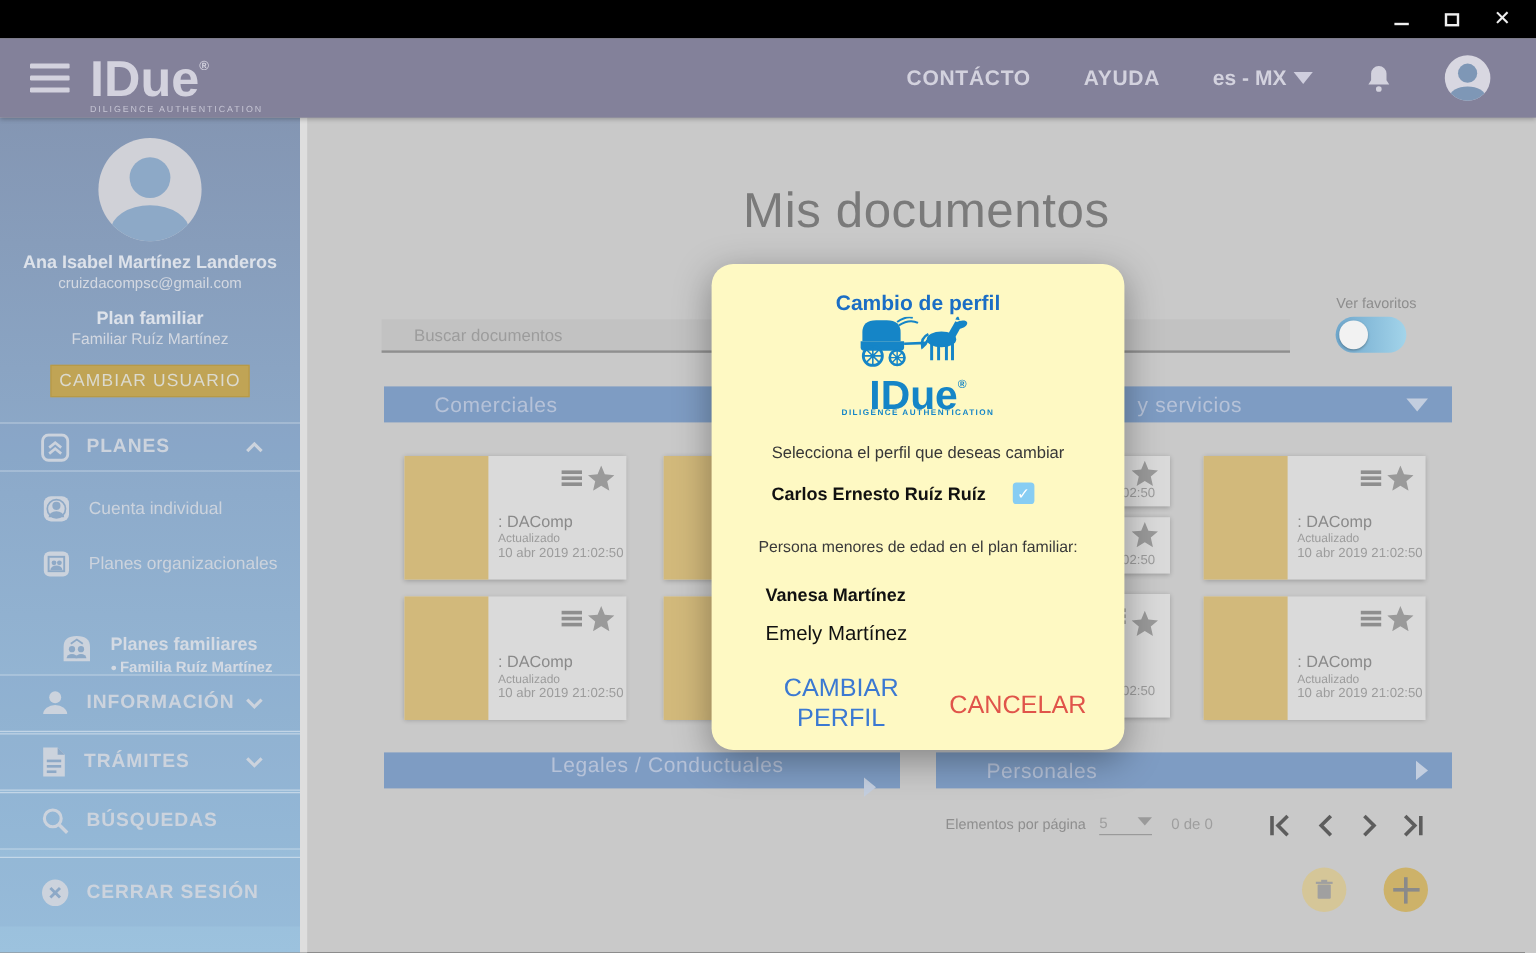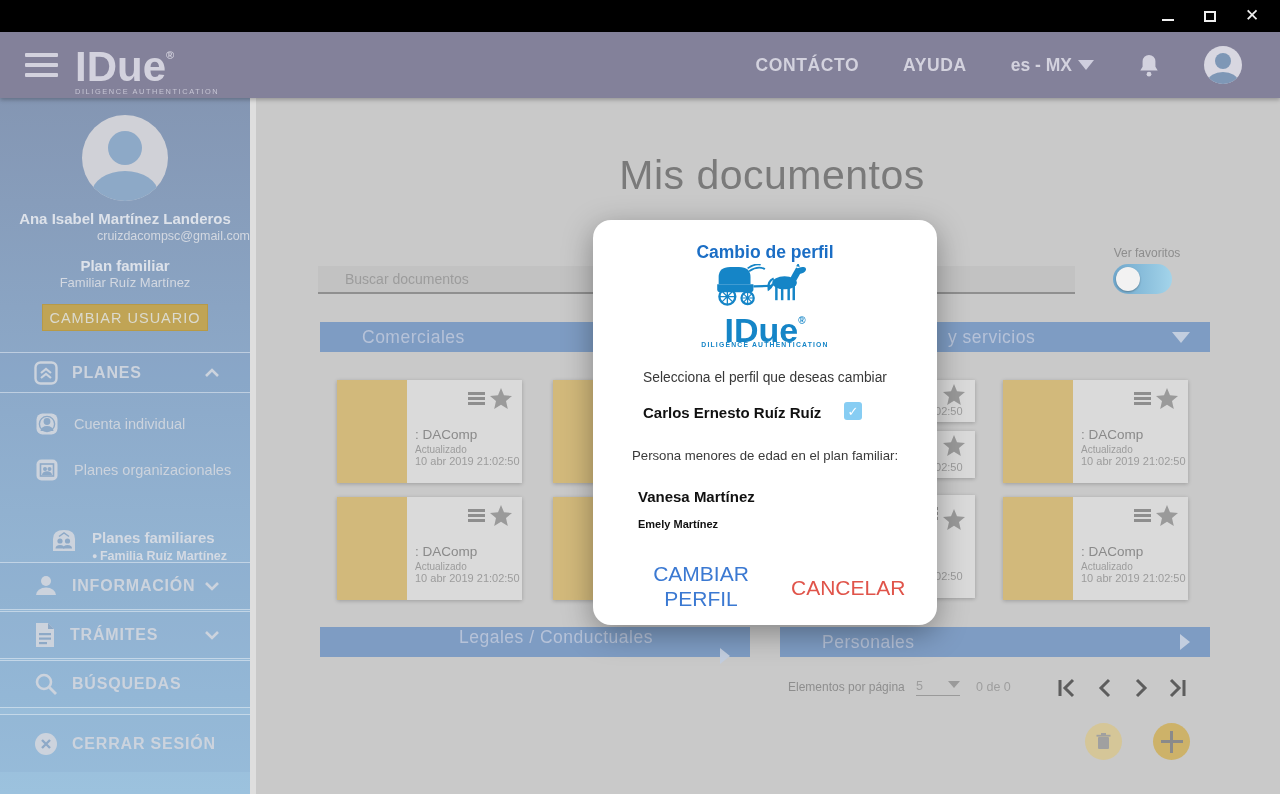"cruizdacompsc@gmail.com" .prof-email { text-align: right -> center }
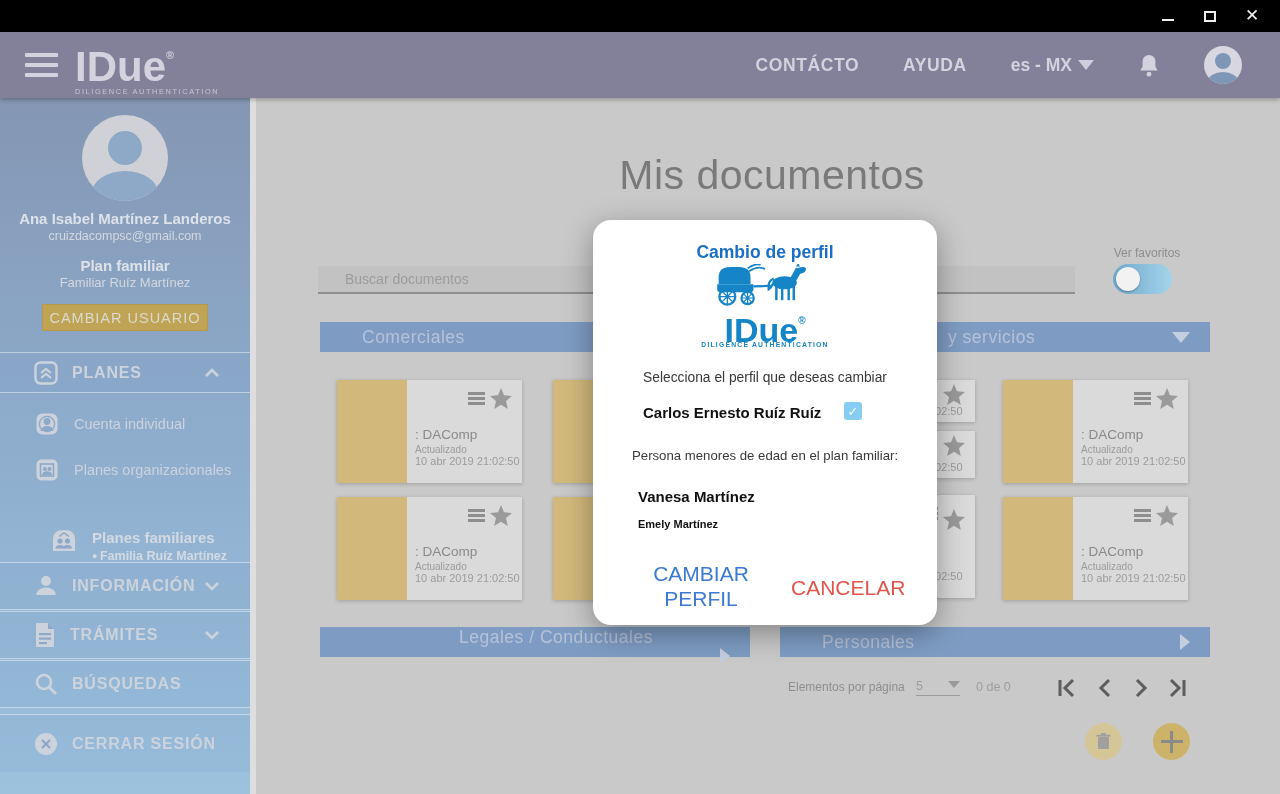"Cambio de perfil" .modal { background: #ffffff -> #fef9c3 }
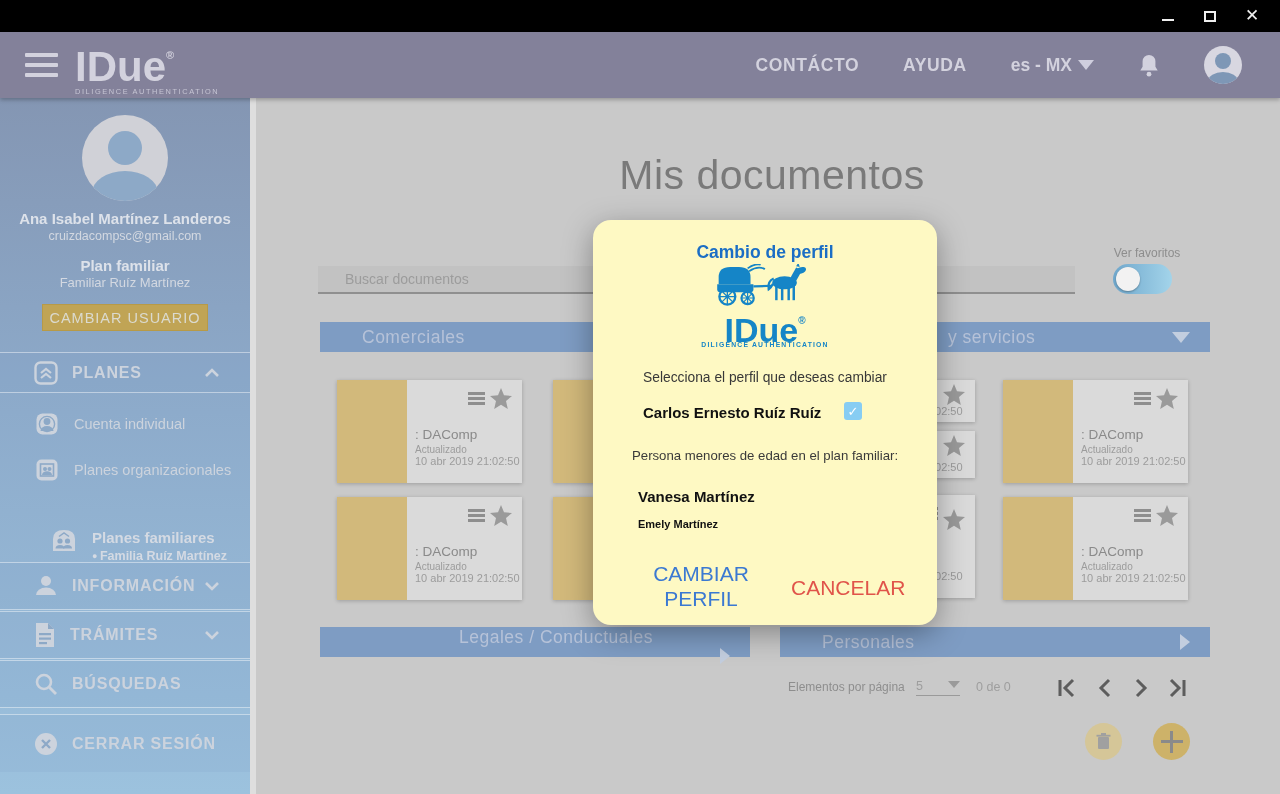"Emely Martínez" .m-minor2 { font-size: 11px -> 17px; font-weight: bold -> normal }
